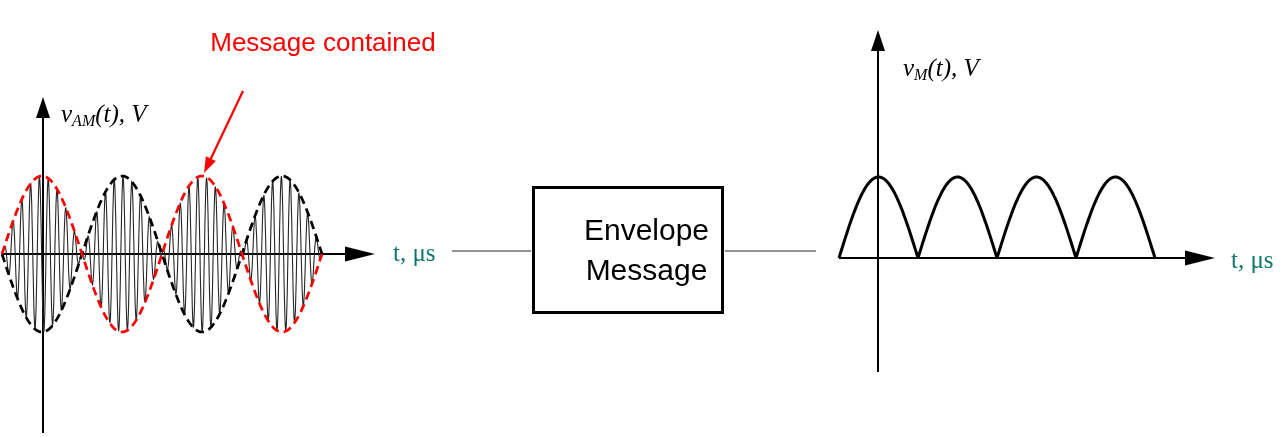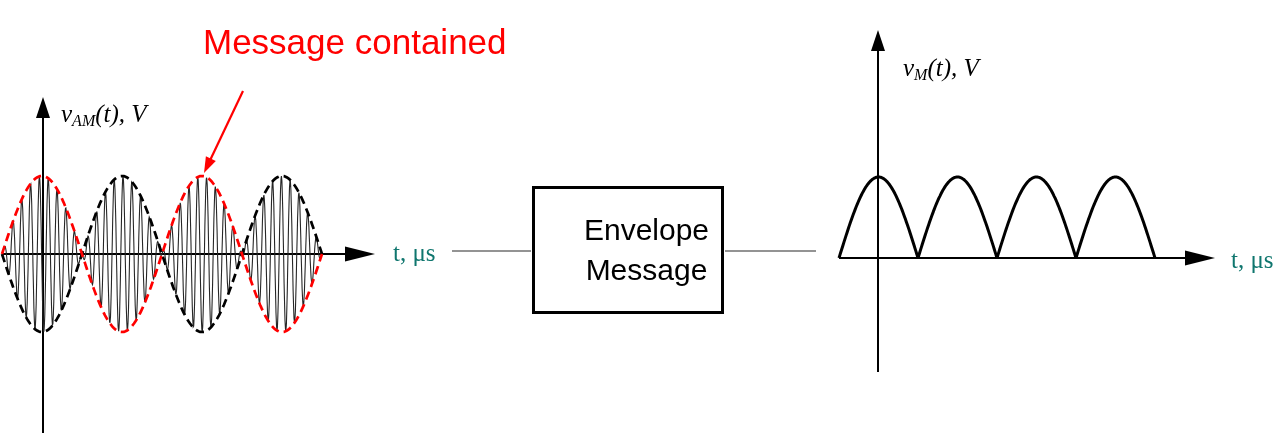"Message contained" #annotation { font-size: 35px -> 26px }
